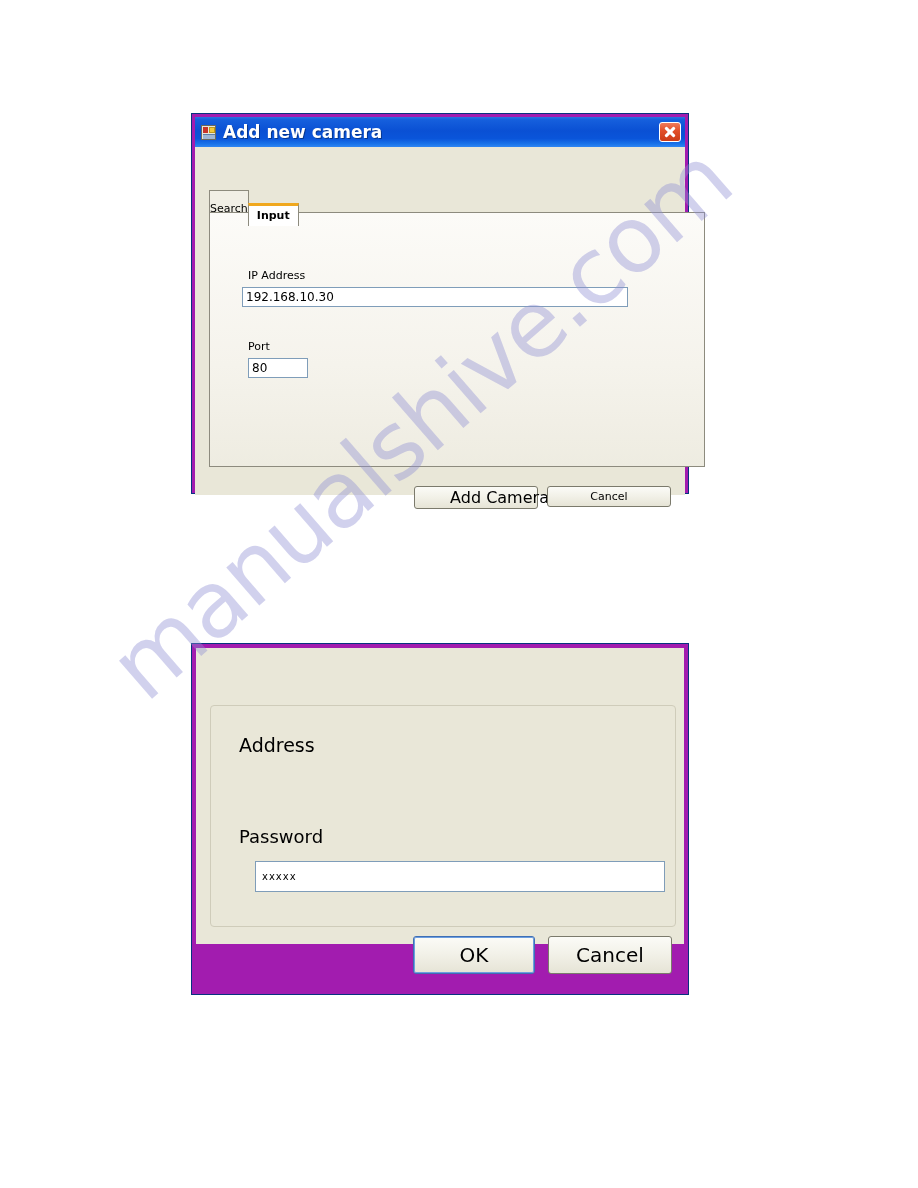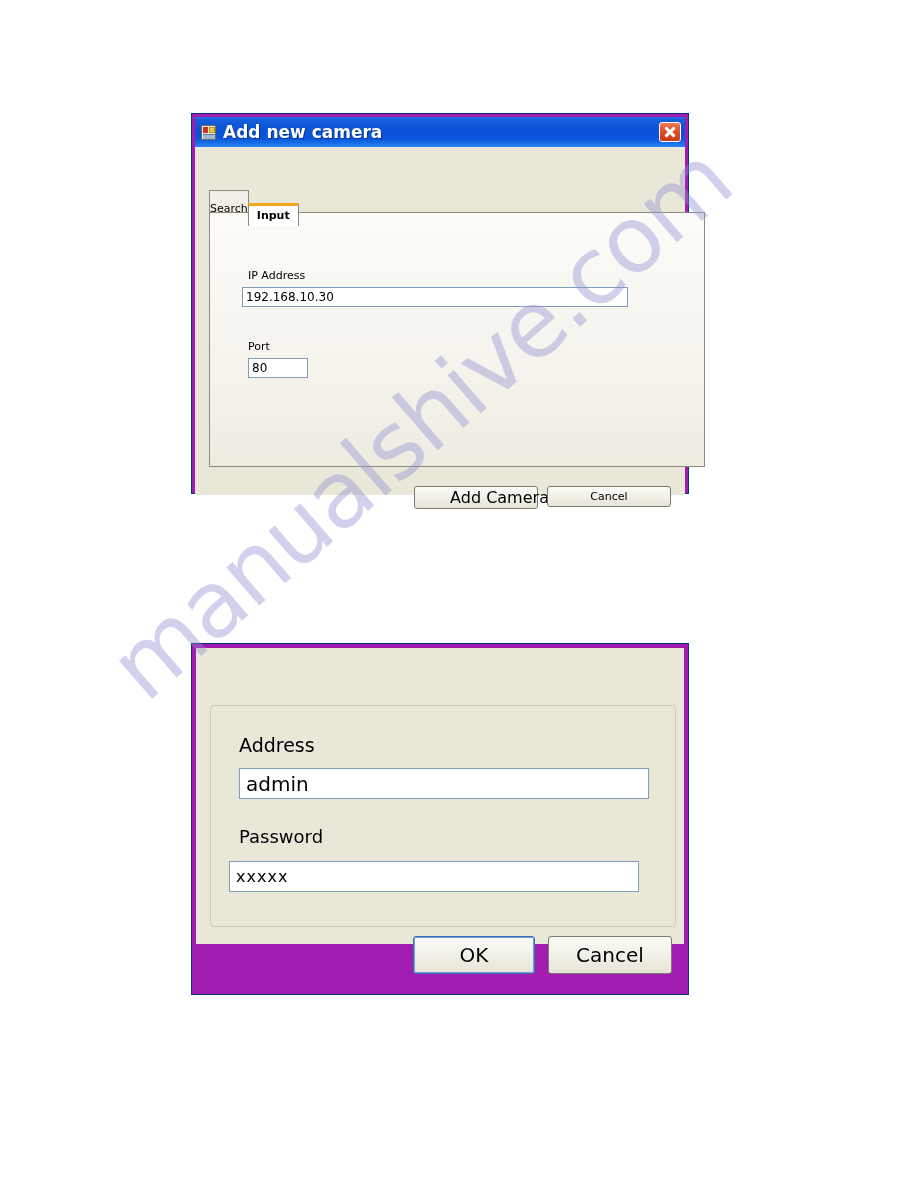"admin" div.textbox { html: <div> <span>admin</span> </div> -> none }
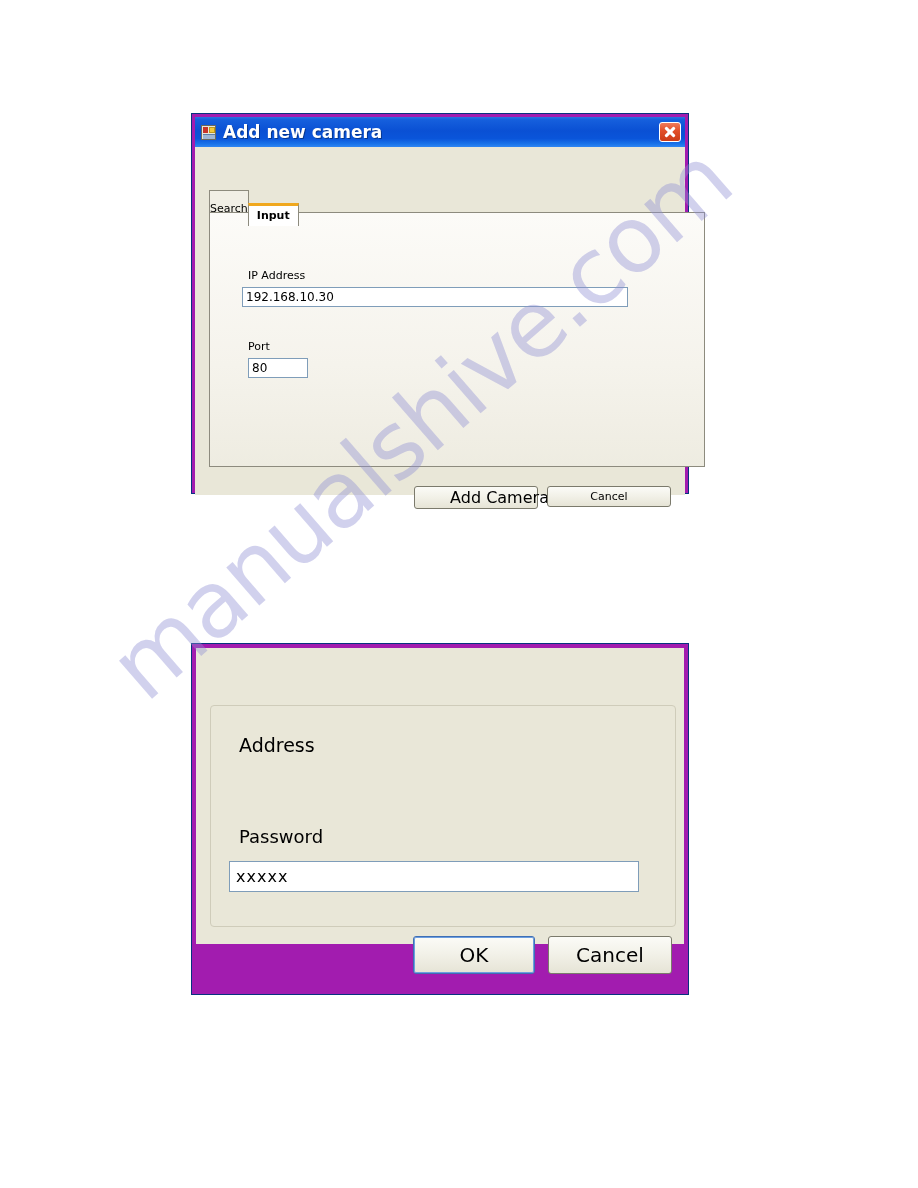"xxxxx" div.textbox { font-size: 16px -> 10px; left: 18px -> 44px }
